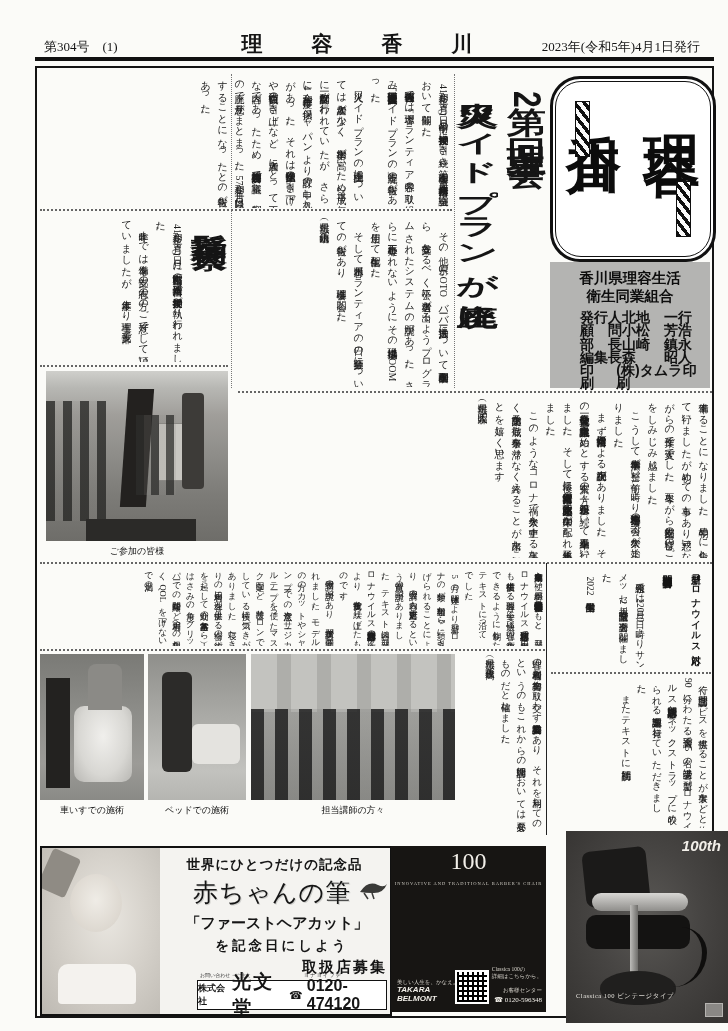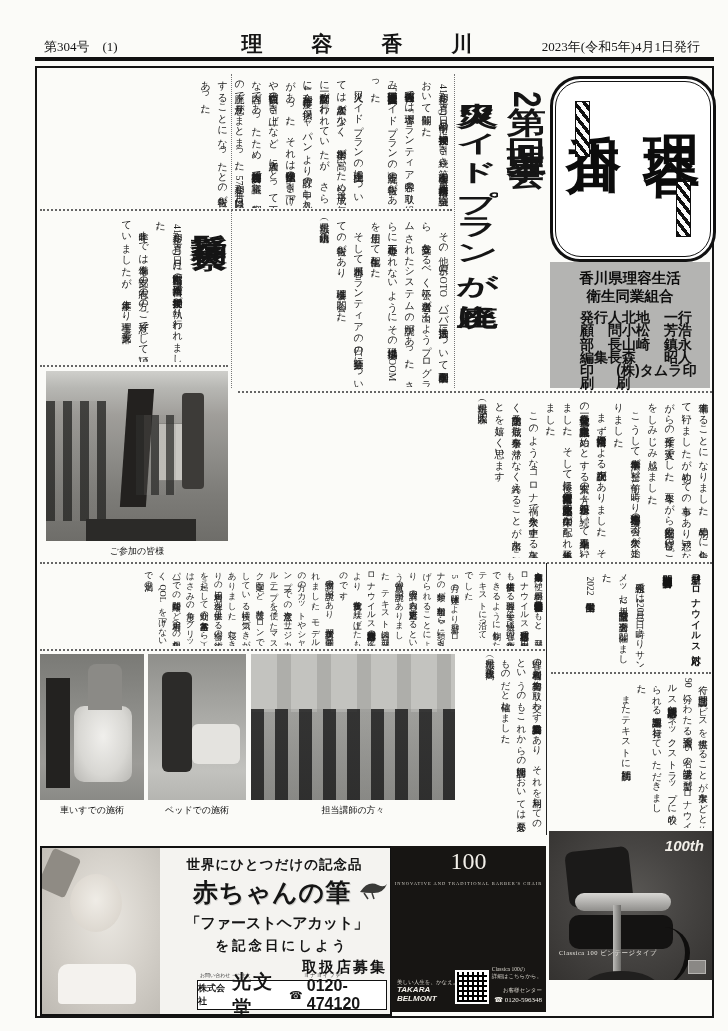"100th" .ad3 { height: 149px -> 192px; left: 549px -> 566px }
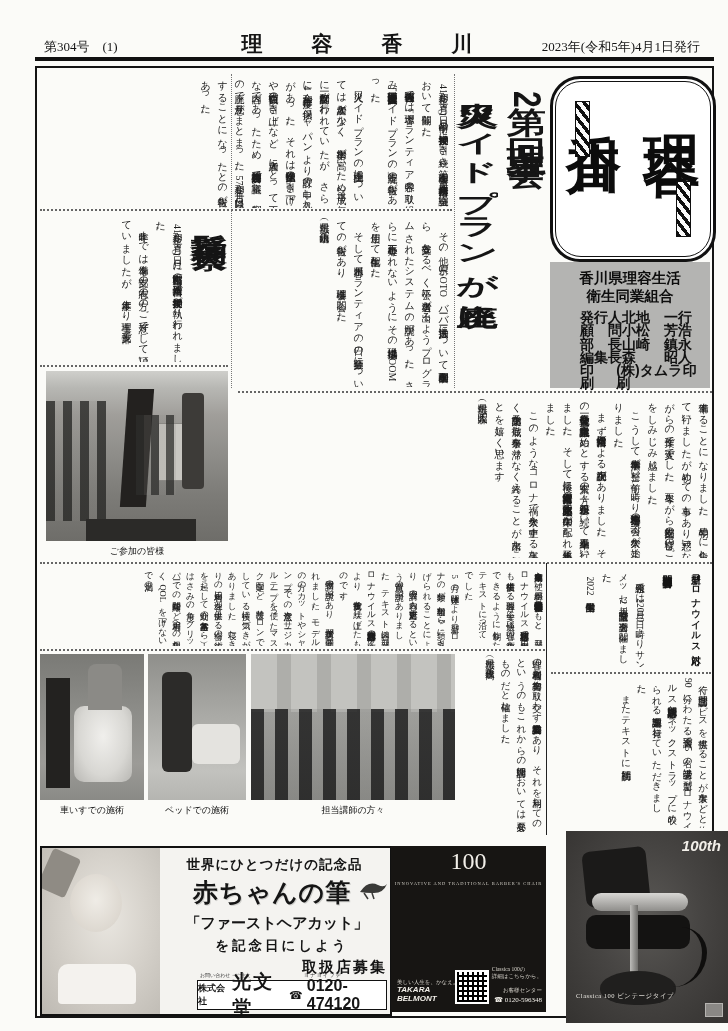"赤ちゃんの筆" .ad1-brand { font-weight: 700 -> 400 }
